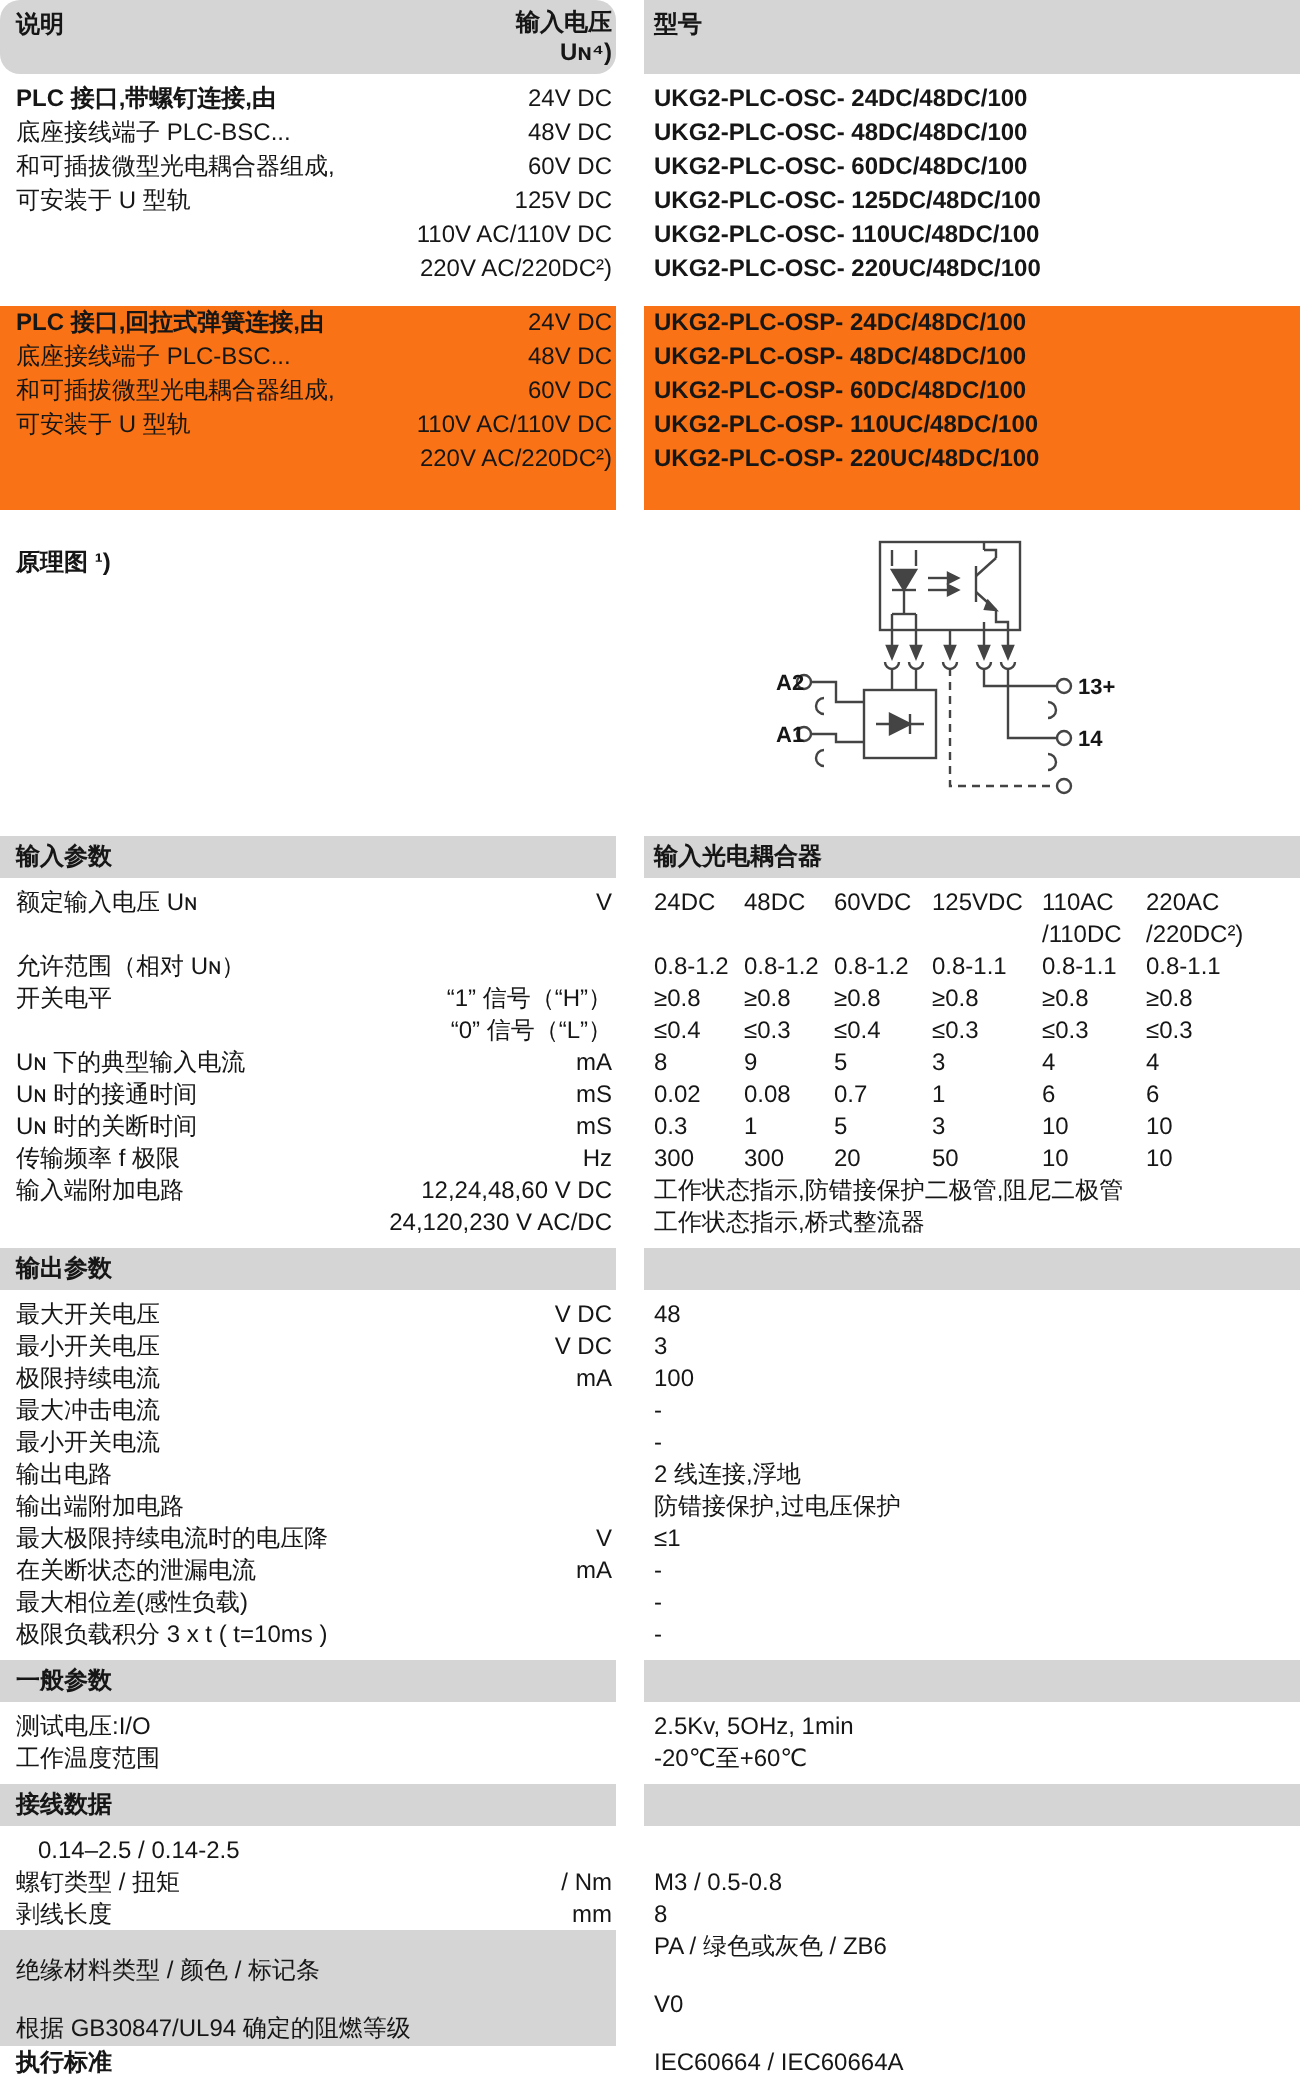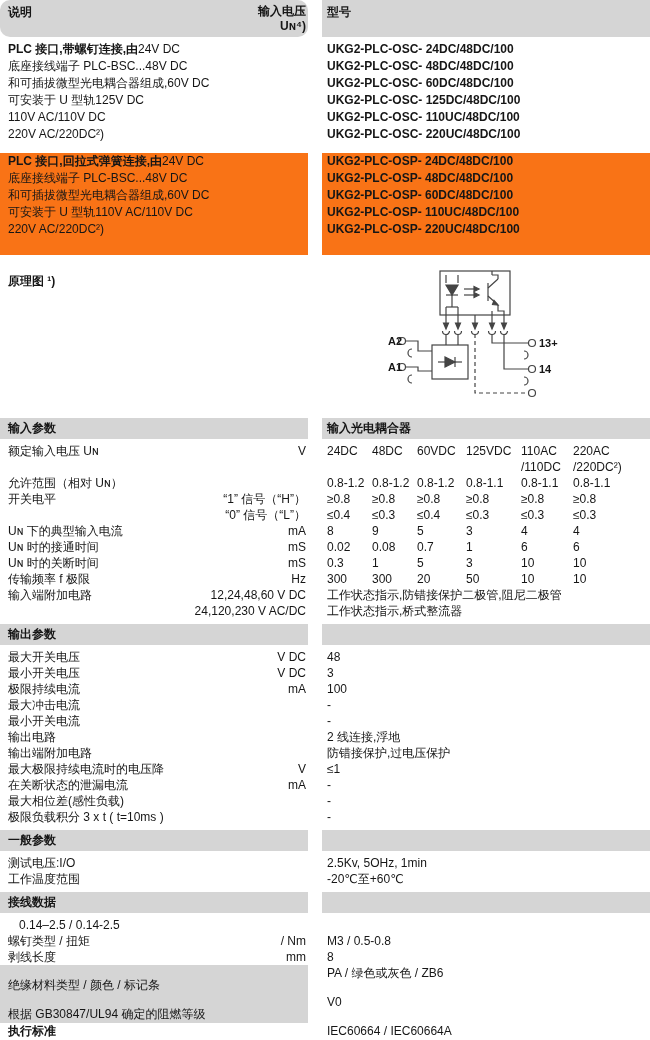"PLC 接口,带螺钉连接,由" .prow .cl { justify-content: none -> space-between }
